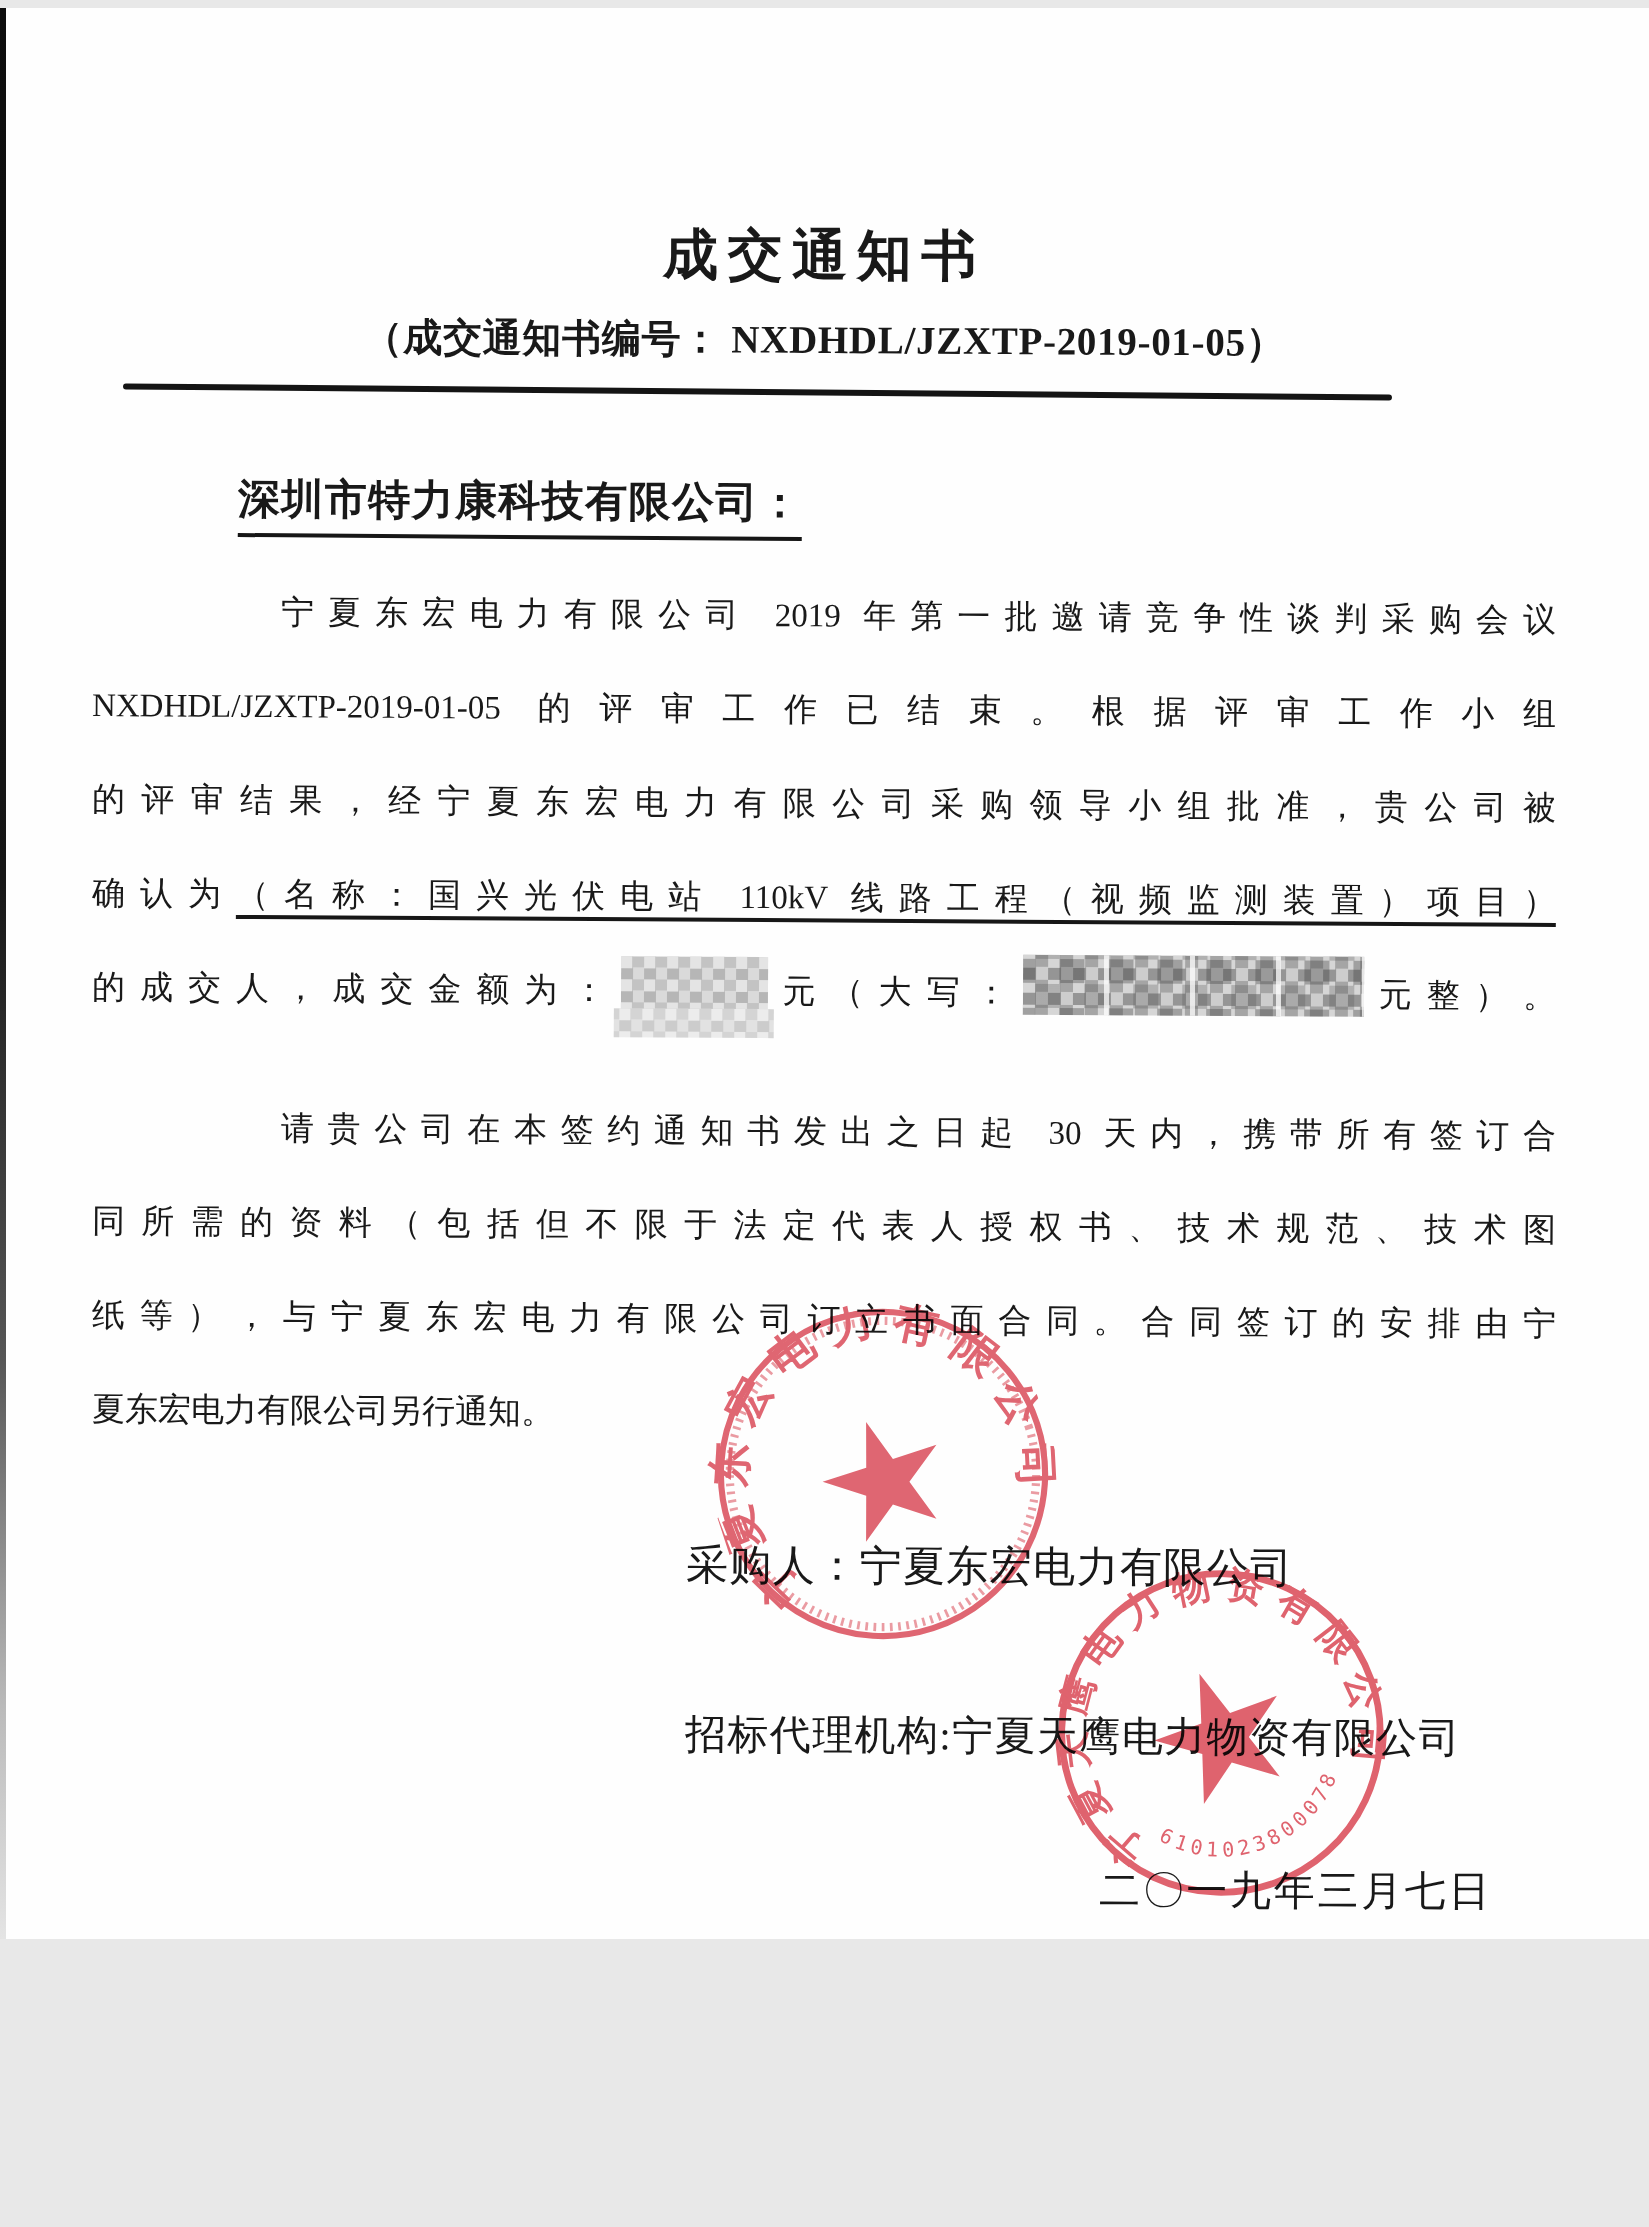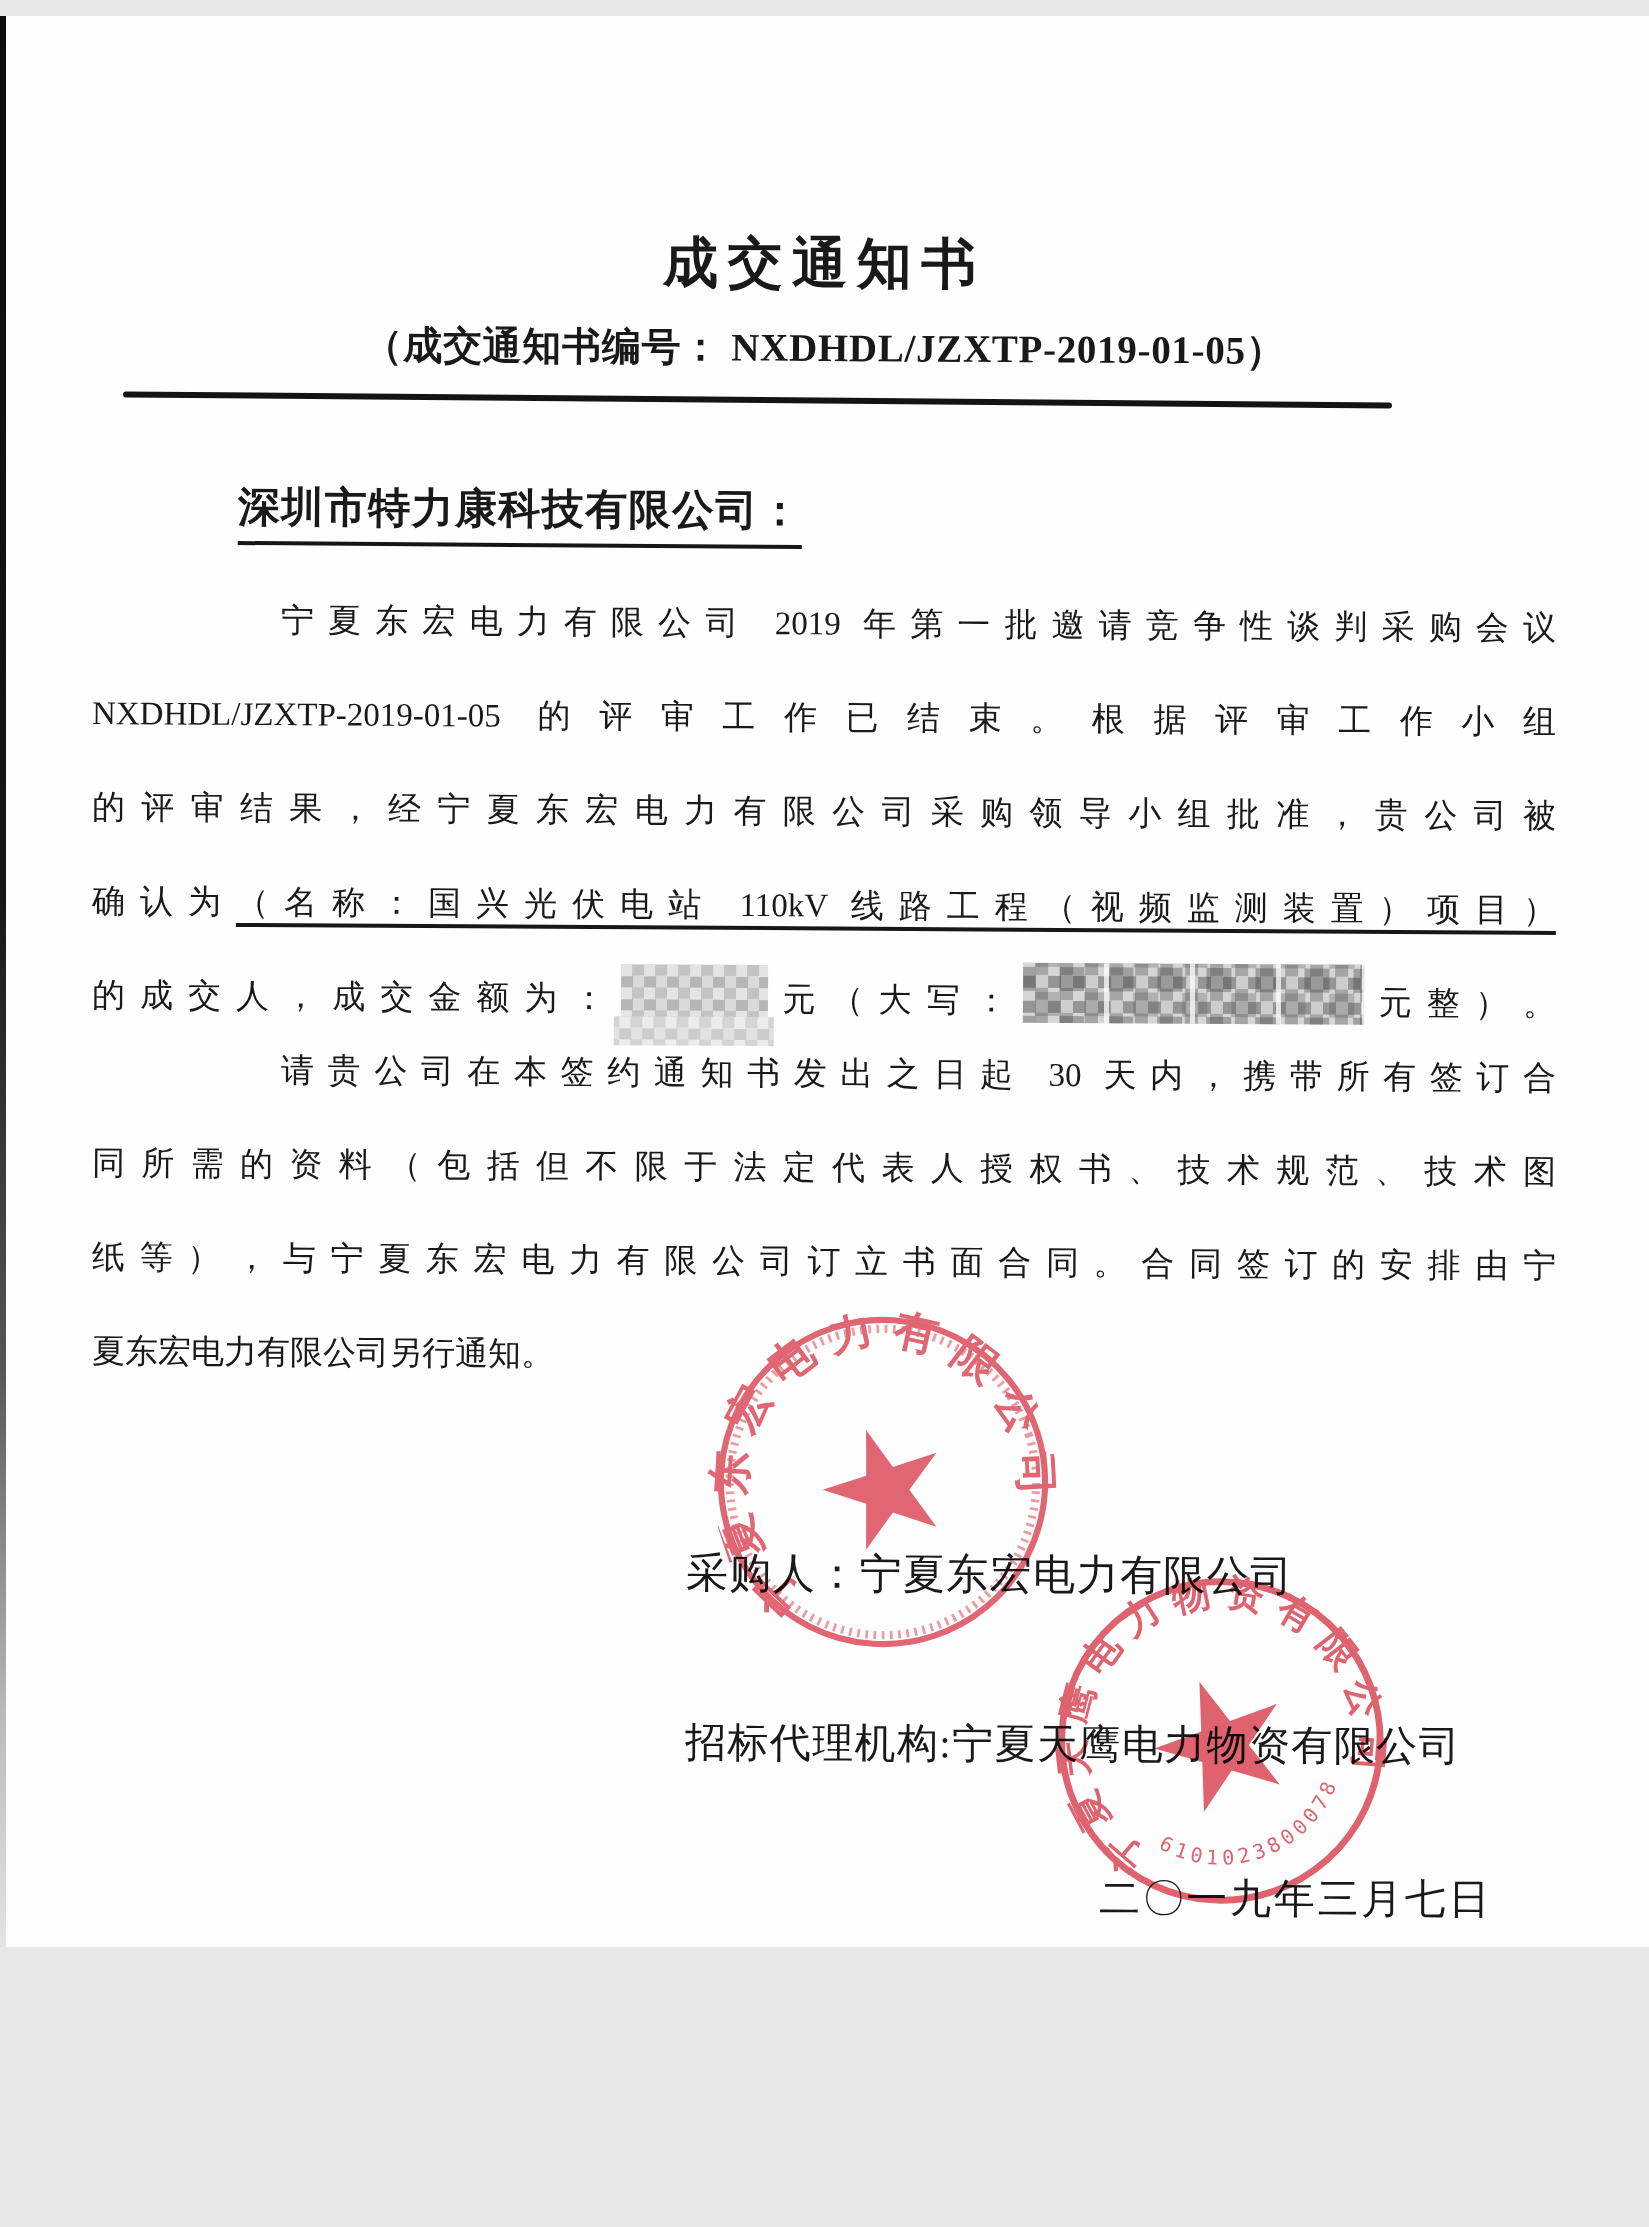"成交通知书" .page { margin: 16px auto -> 8px auto }
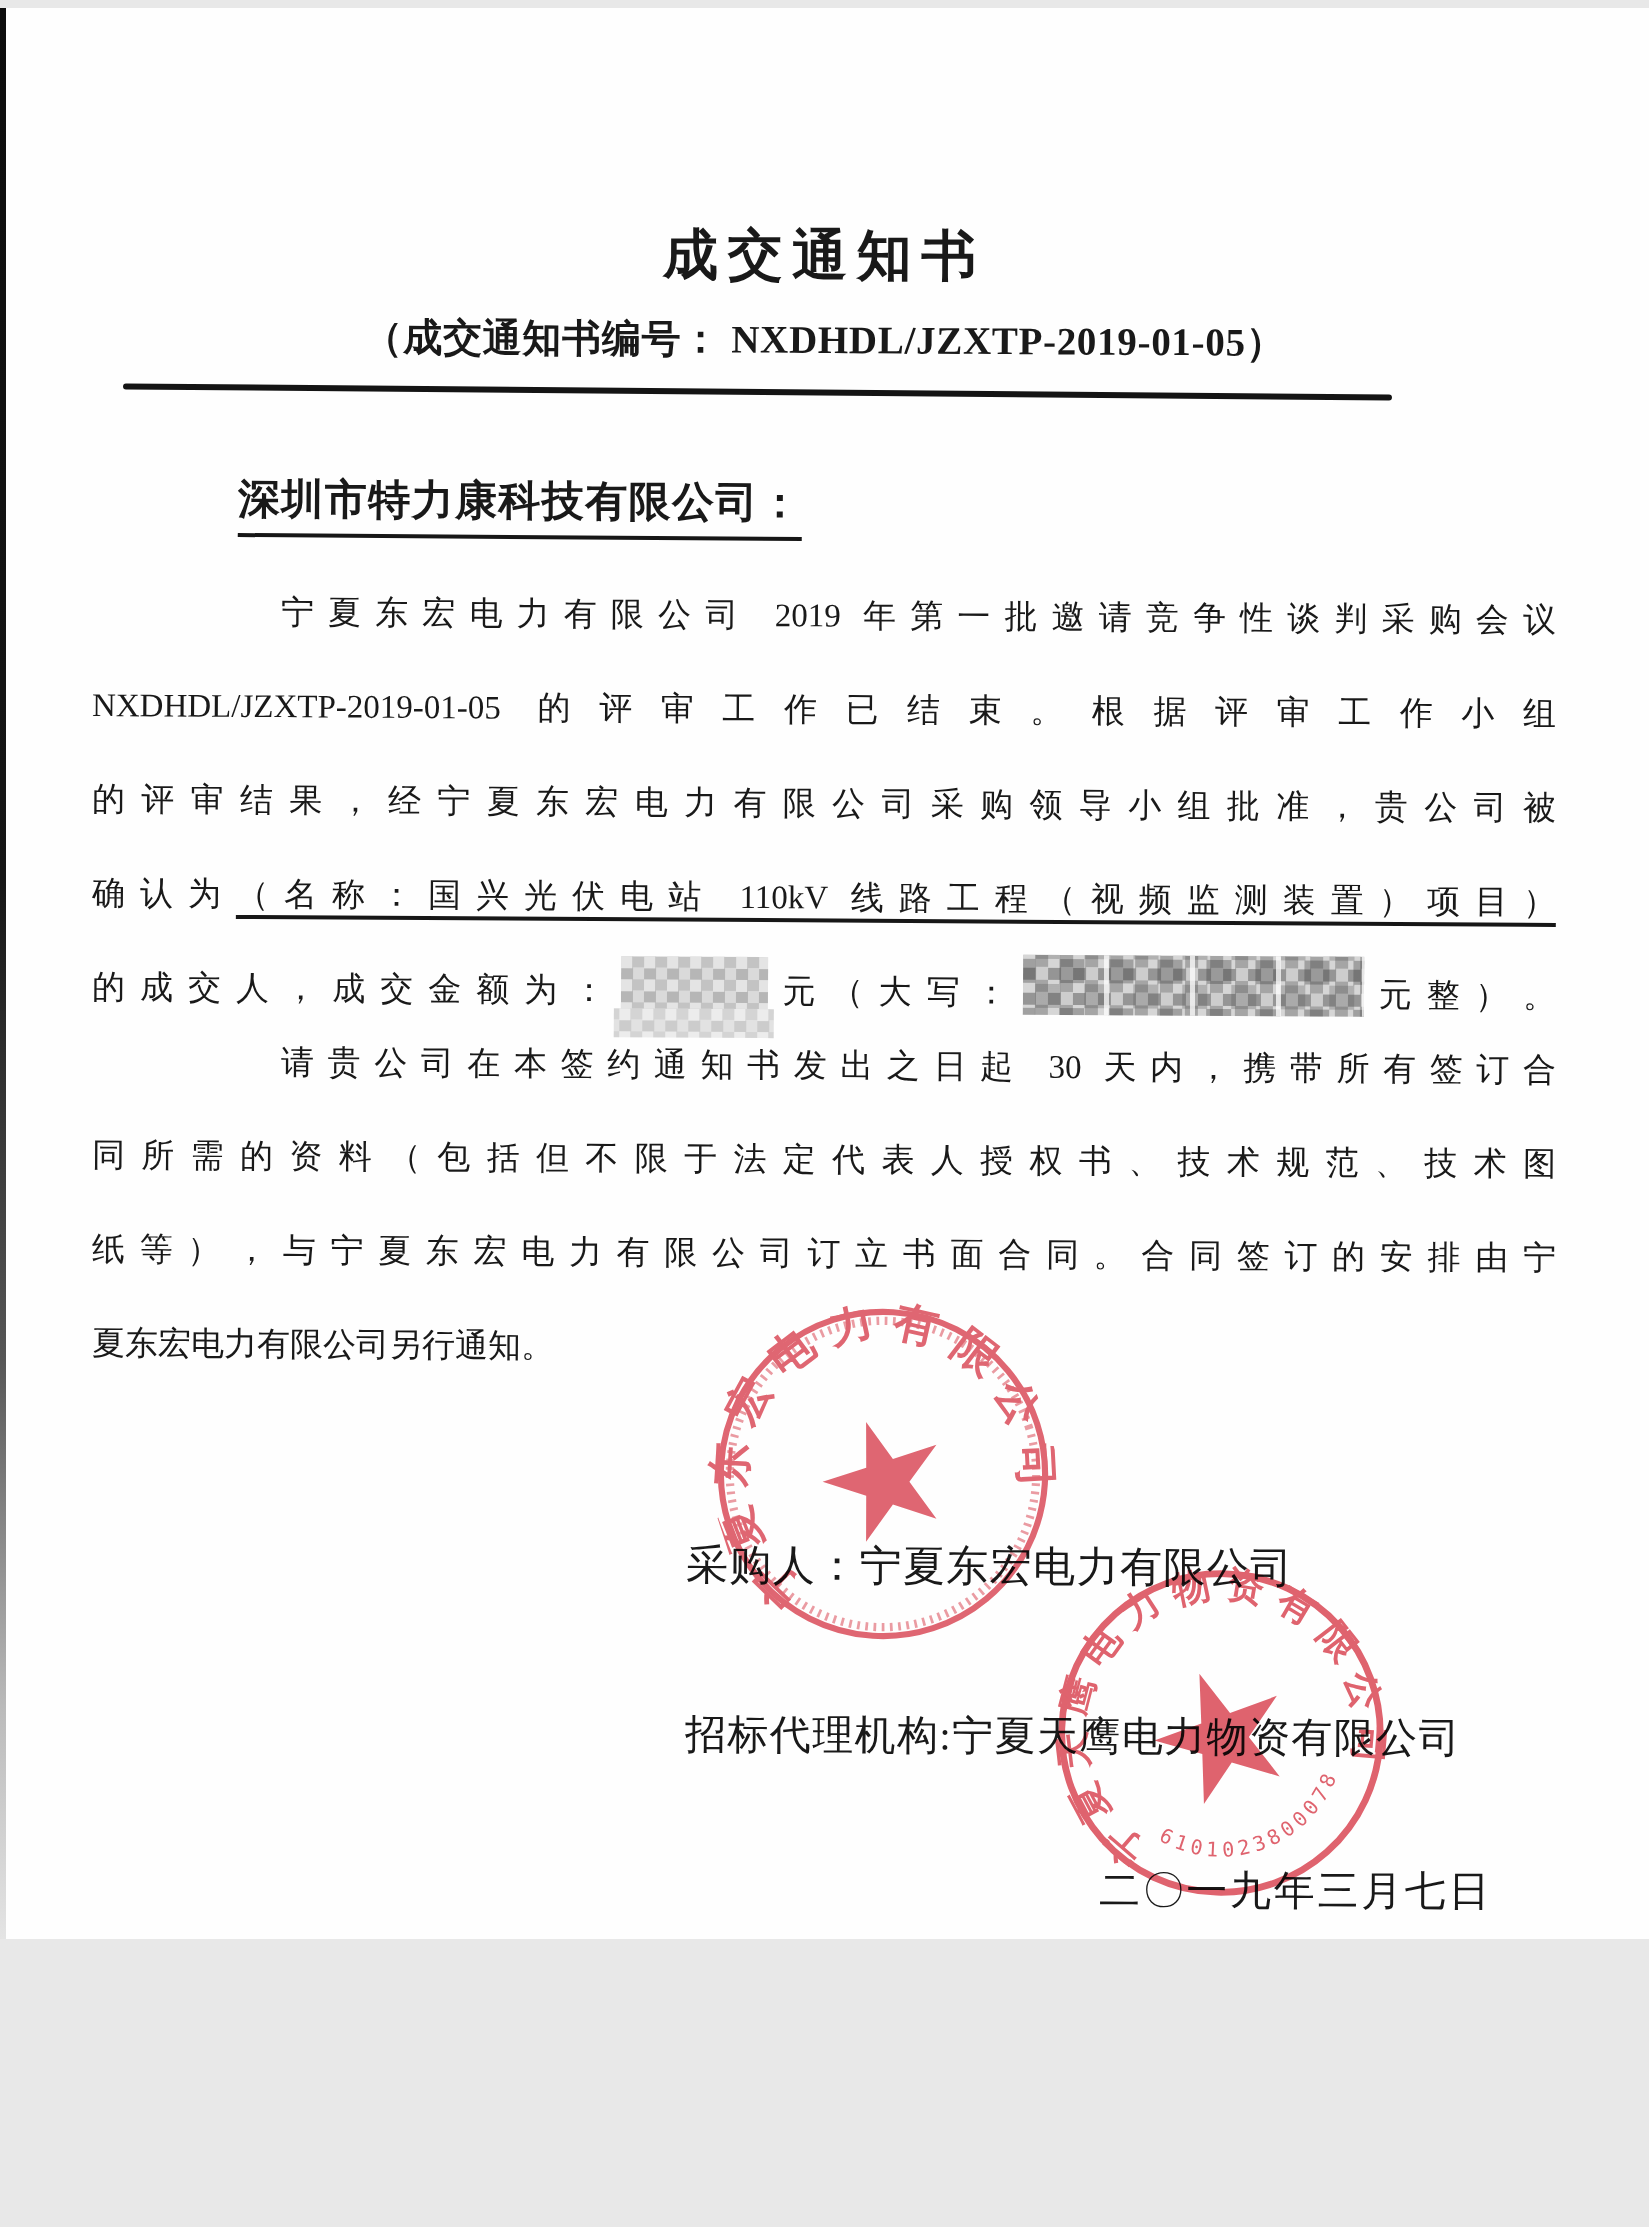"请贵公司在本签约通知书发出之日起 30 天内，携带所有签订合" .para-contract { top: 1006px -> 1072px }
